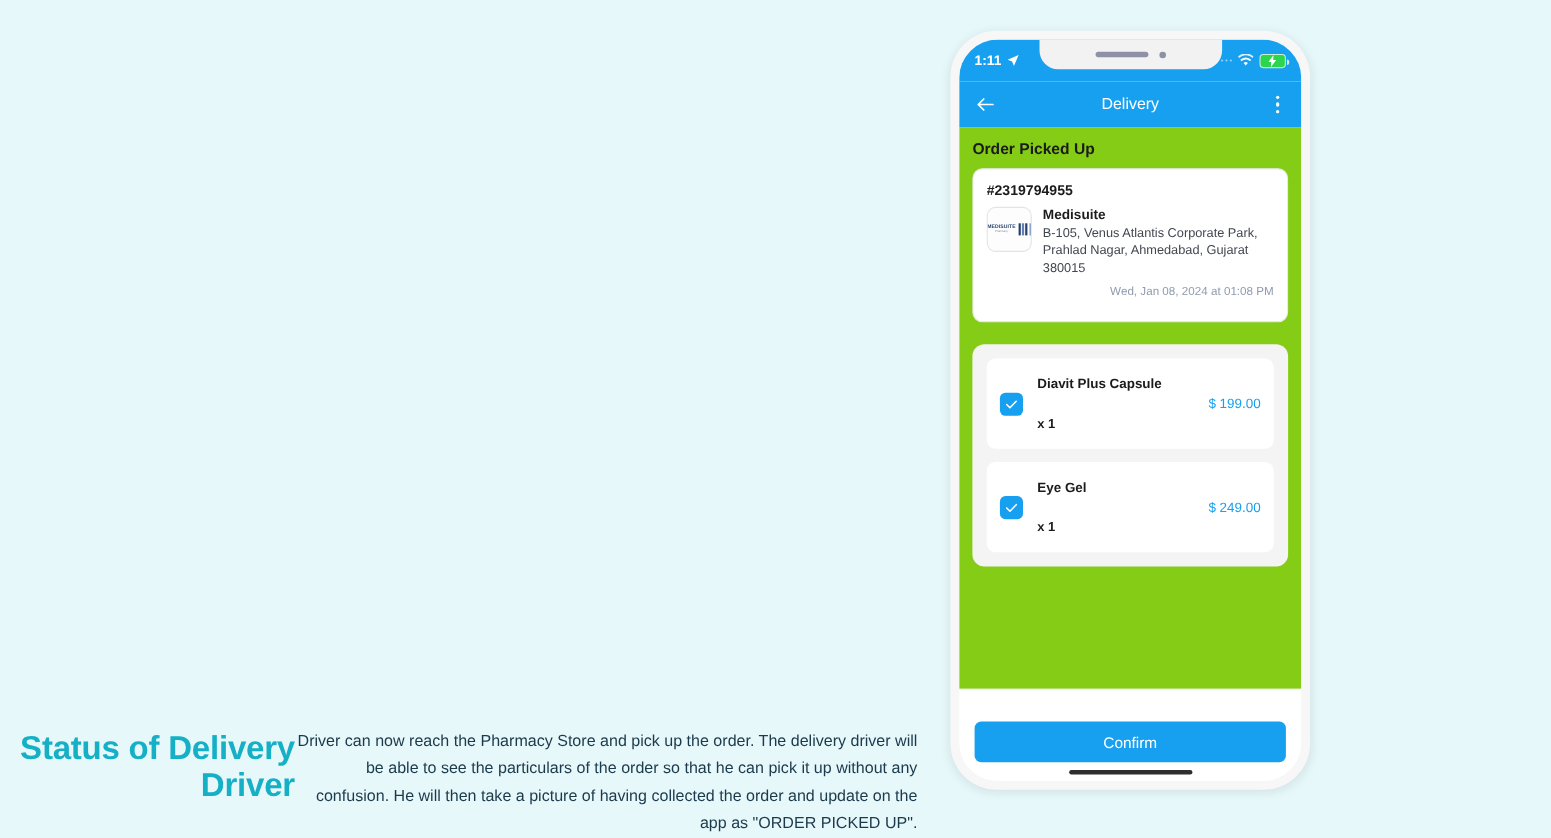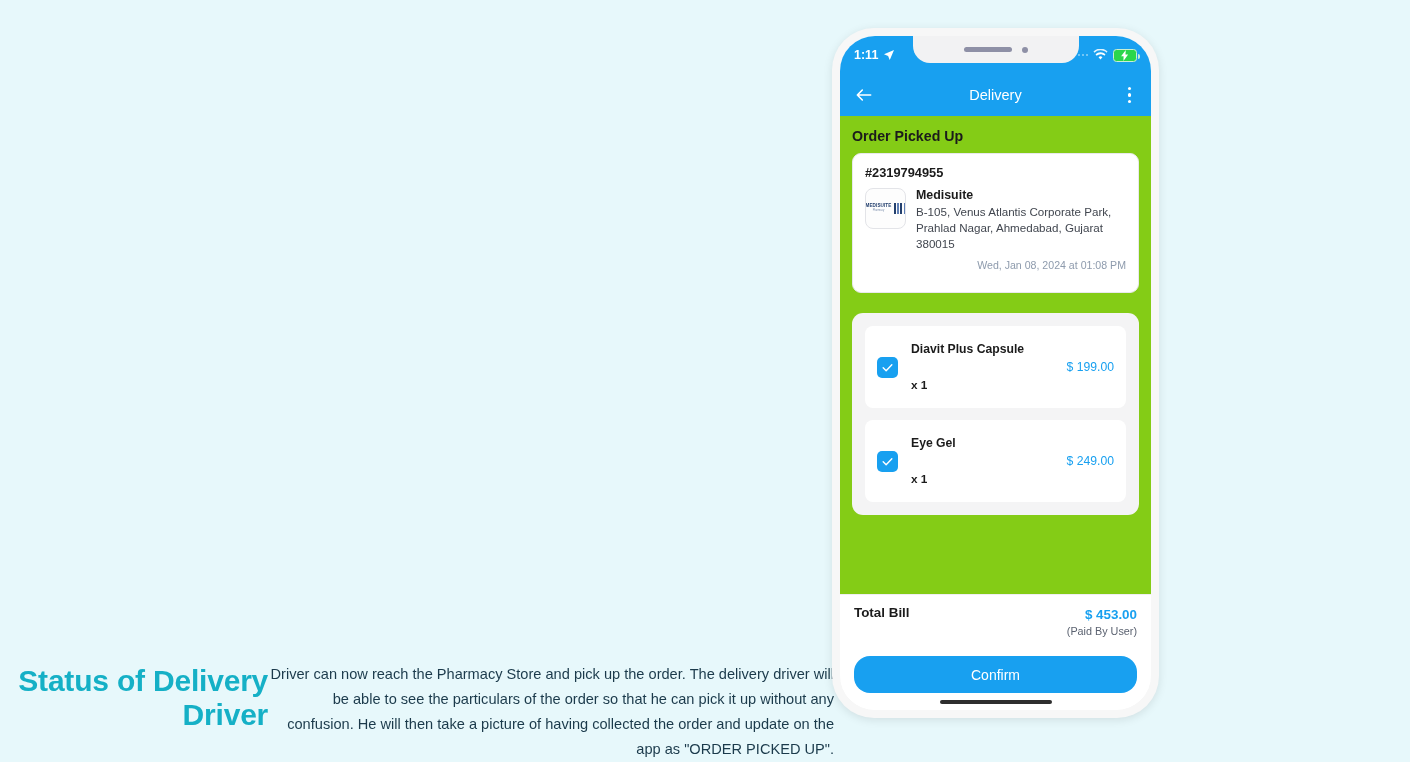"1:11" .phone { left: 832px -> 864px }
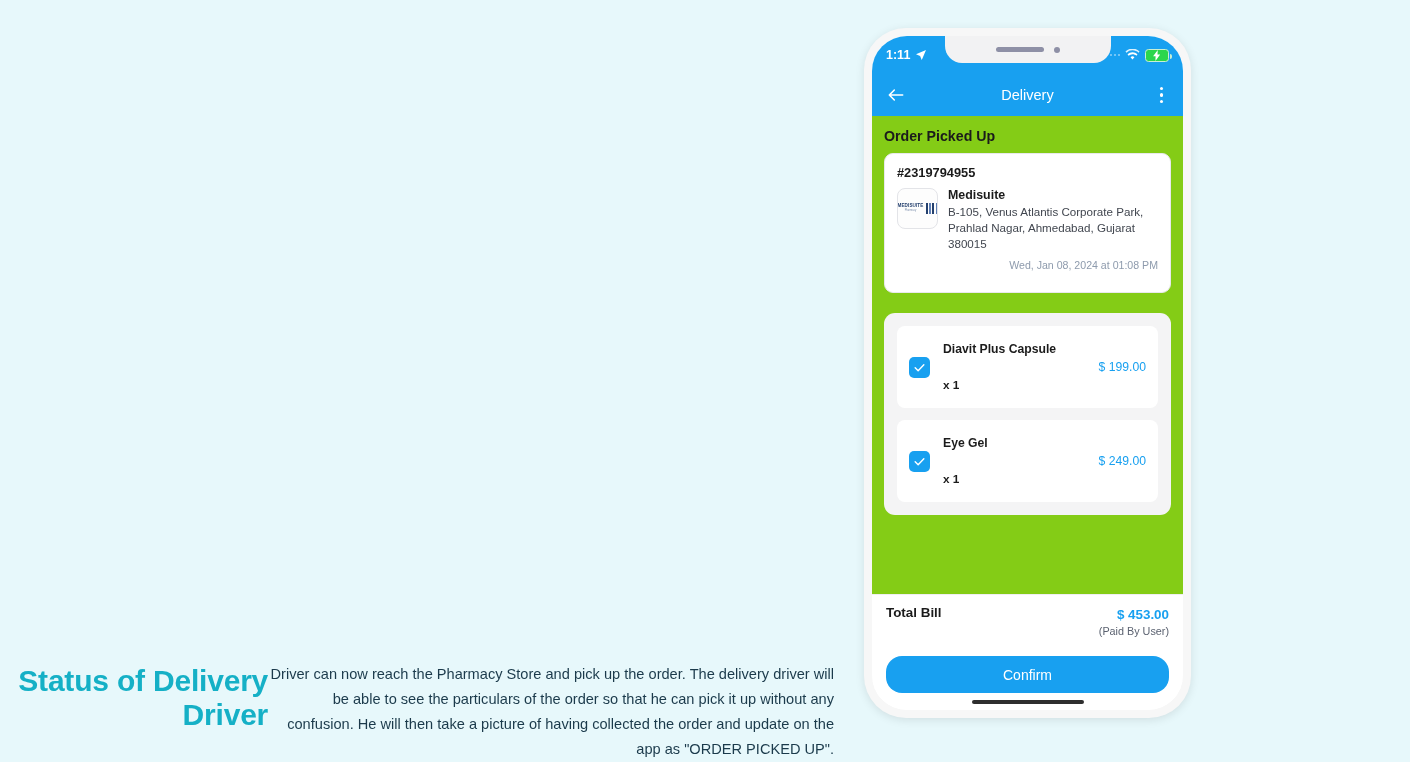"Total Bill" div.total-row { html: <div> <span>Total Bill</span> <span> <span>$ 453.00</span> <div>(Paid By User)</div> </span> </div> -> none }
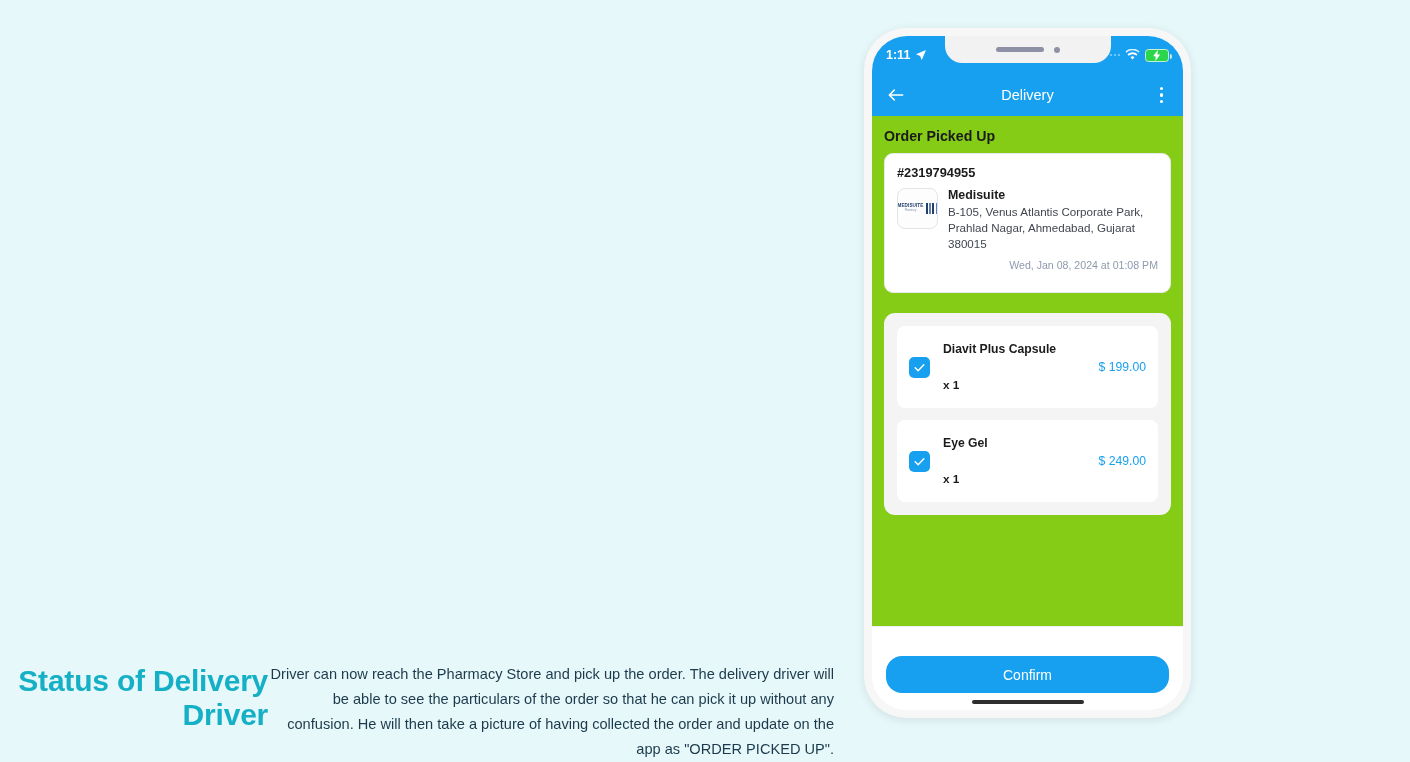"Confirm" .confirm-btn { border-radius: 16px -> 6px }
